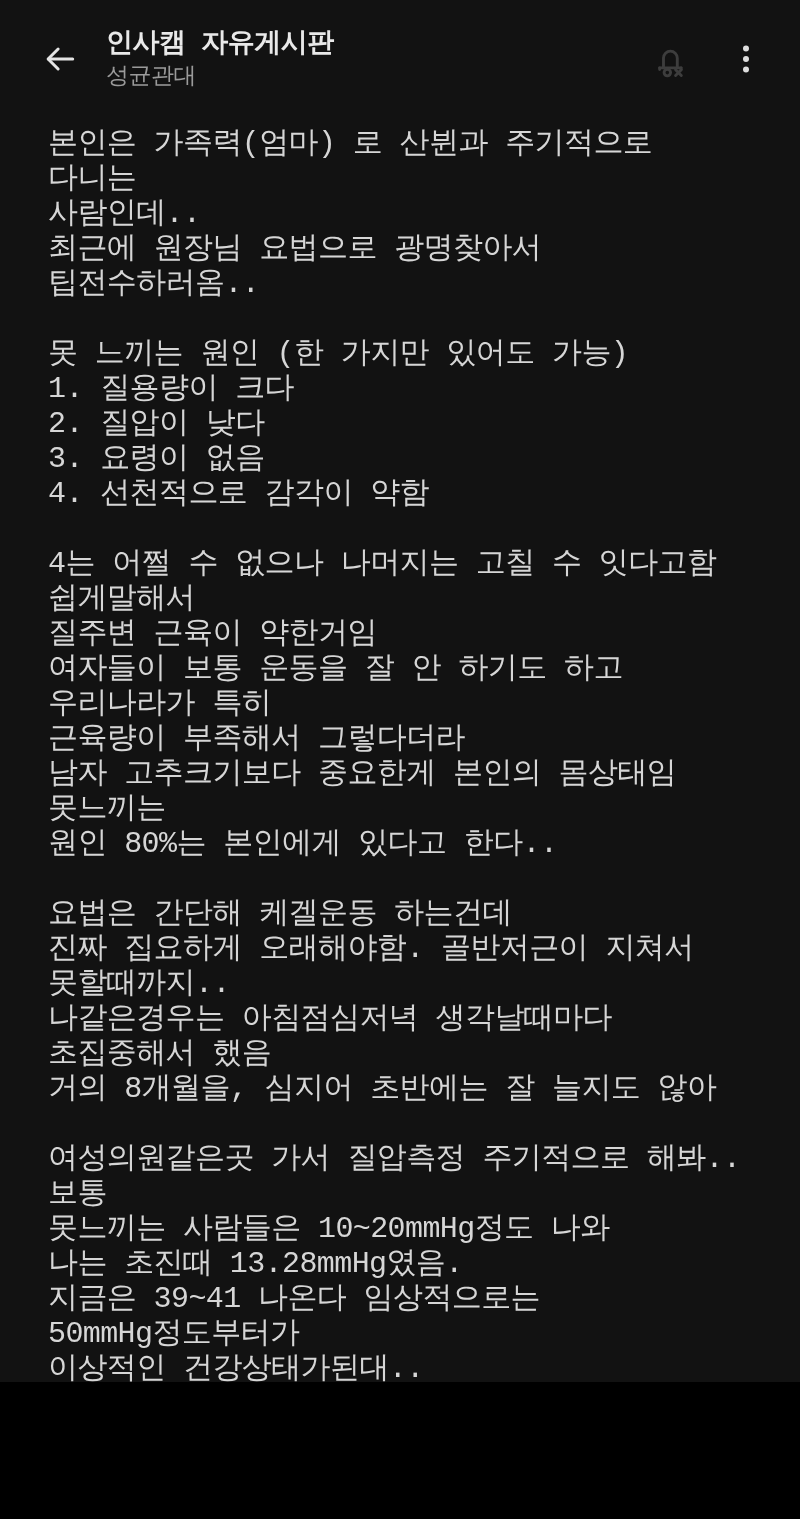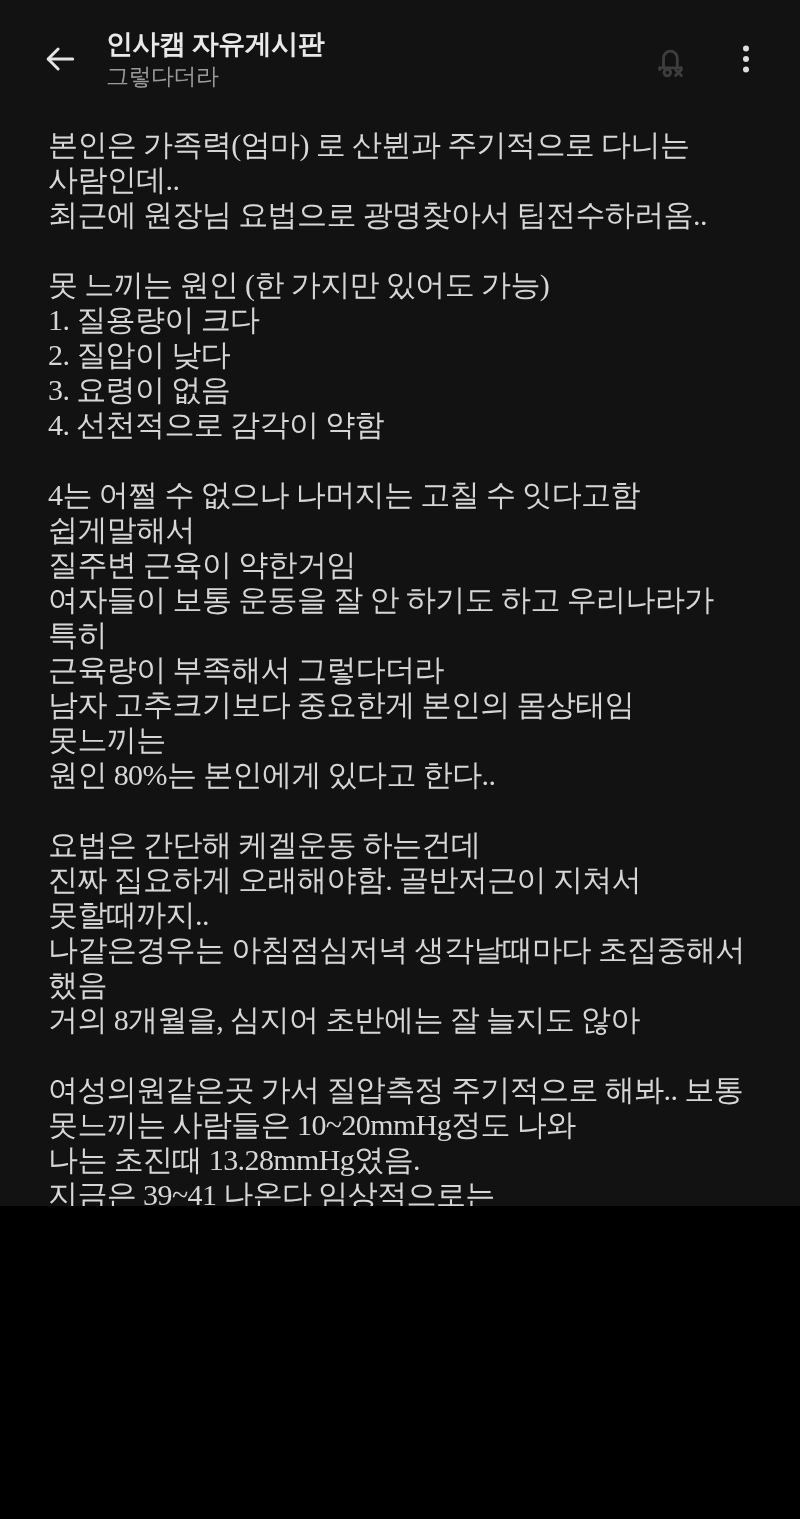"인사캠 자유게시판" .screen { font-family: Liberation Serif, serif -> Liberation Mono, monospace; height: 1206px -> 1382px }
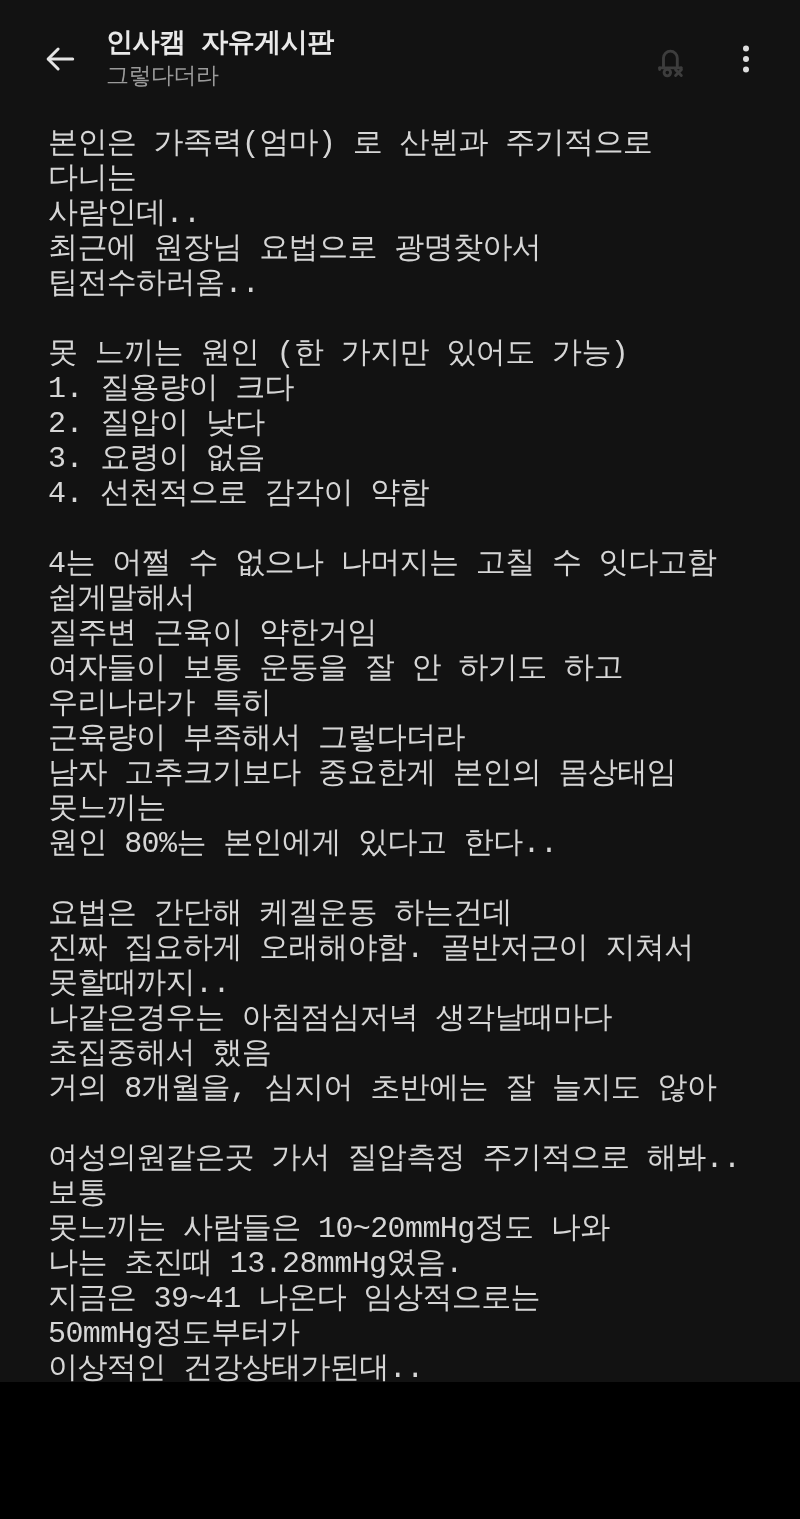"그렇다더라" div.board-subtitle { text: 그렇다더라 -> 성균관대 }
